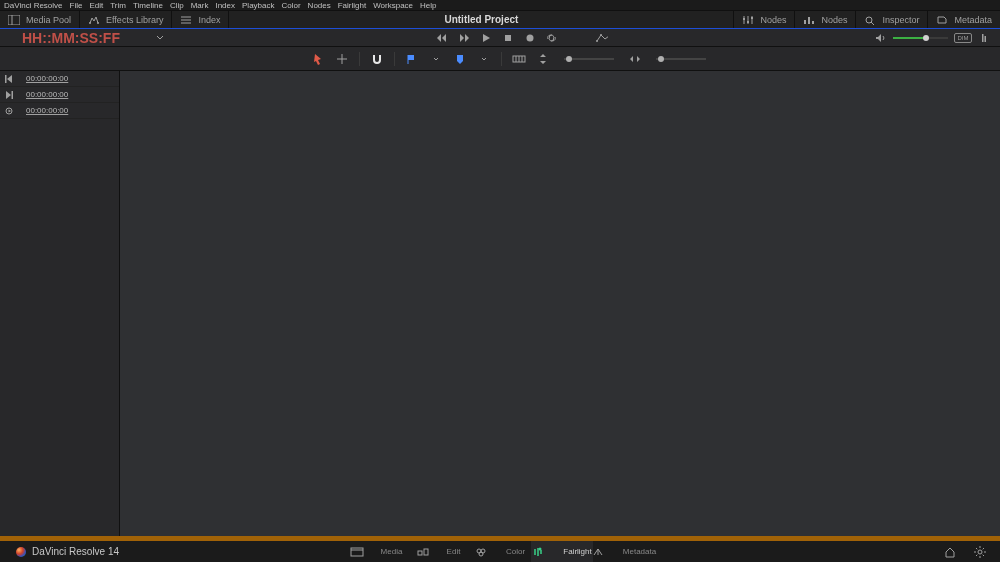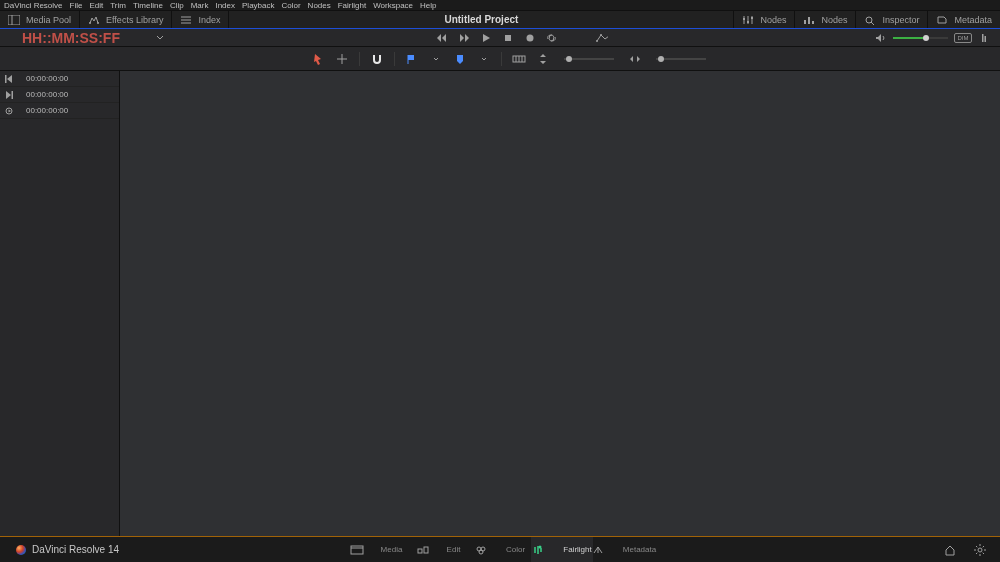"00:00:00:00" .main { text-decoration: none -> underline }
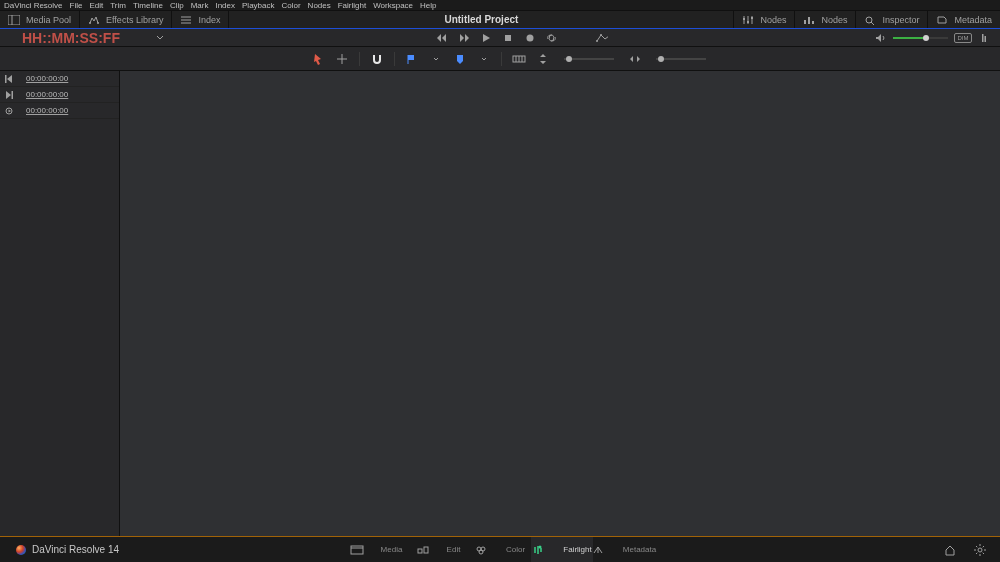"DaVinci Resolve 14" .bottom { border-top: 1px solid #a16207 -> 5px solid #a16207 }
